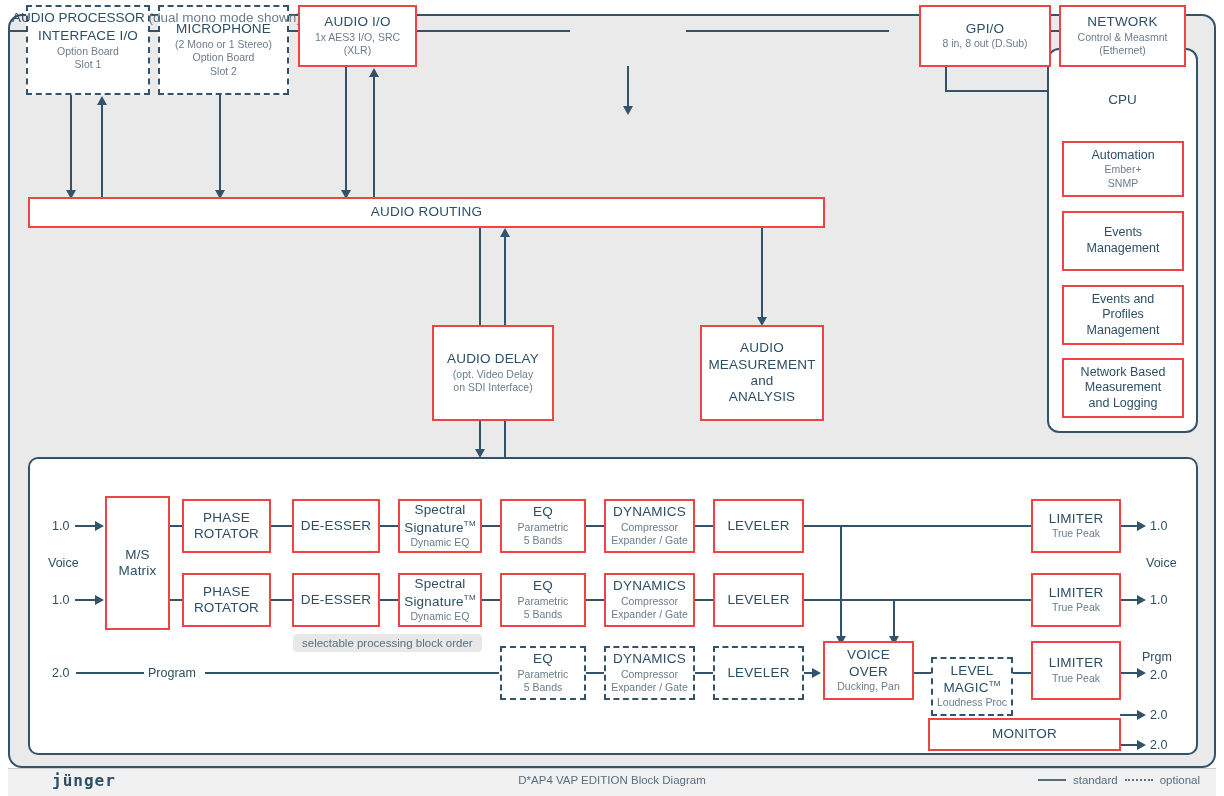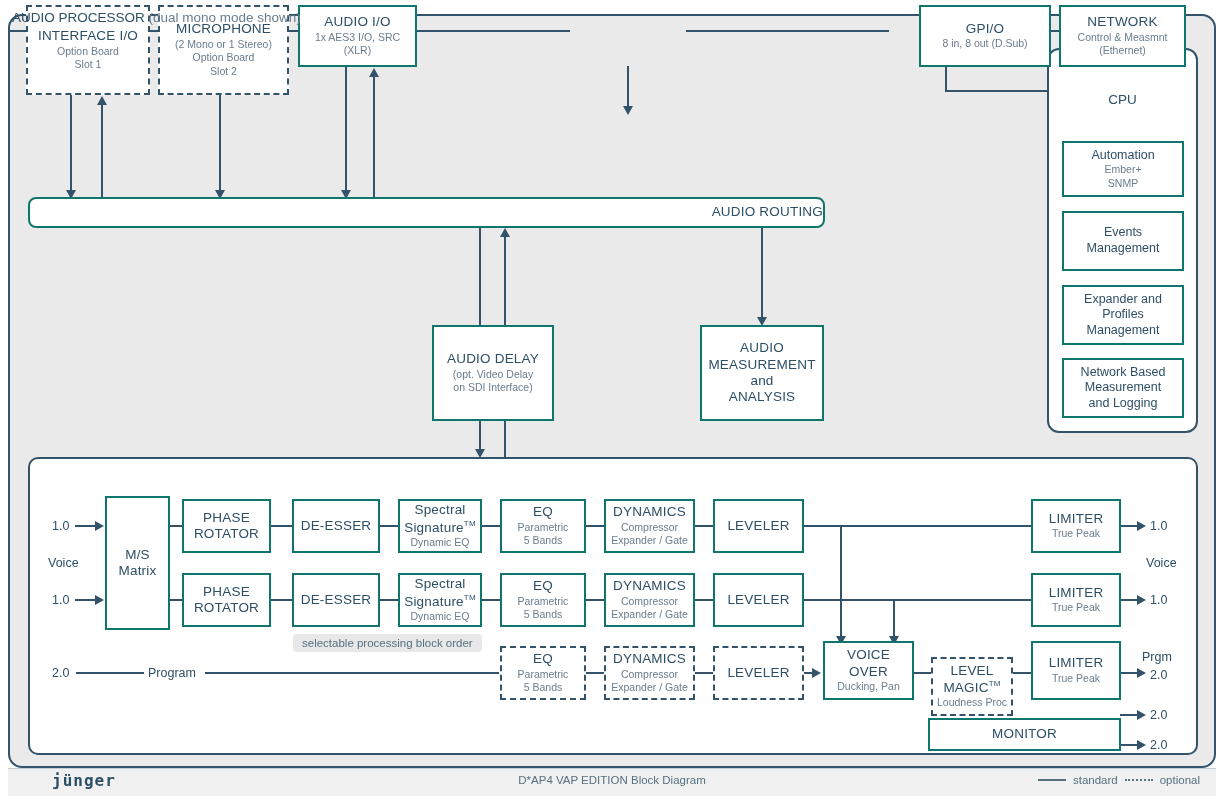"AUDIO I/O" .box { border: 2px solid #0f766e -> 2px solid #ef4444 }
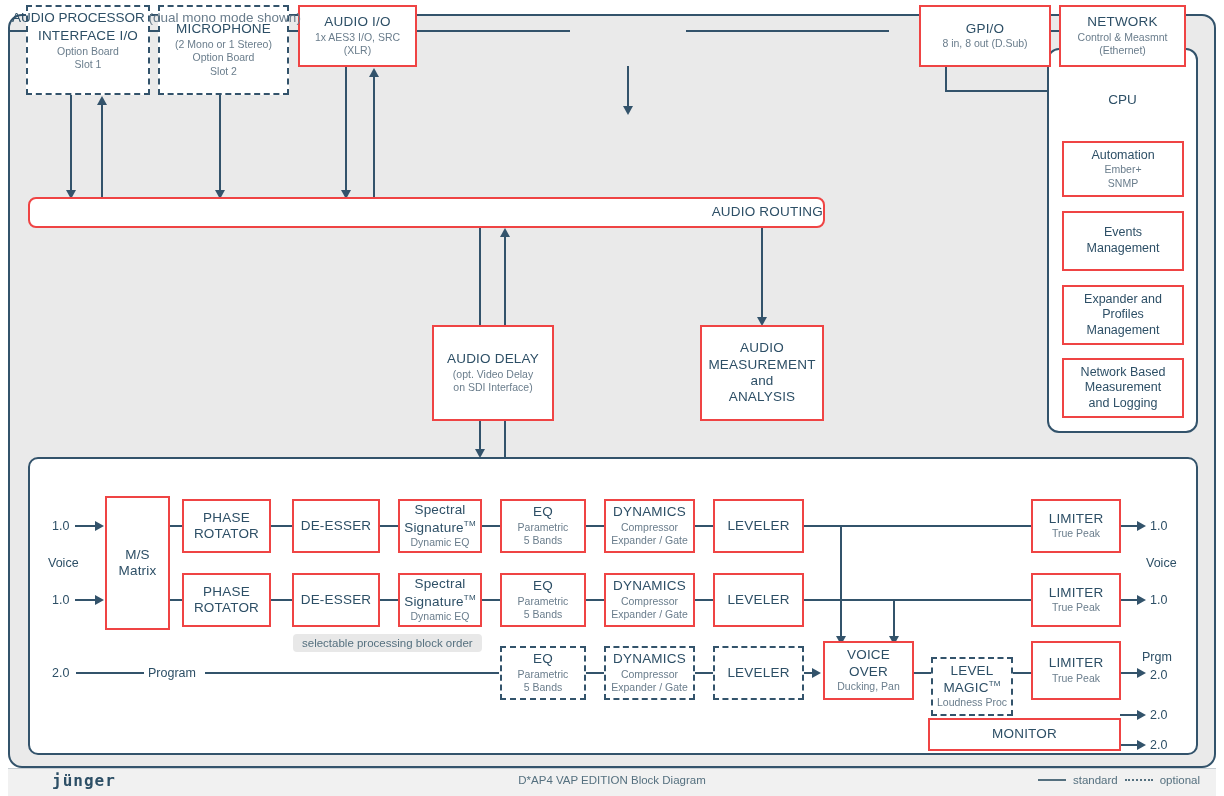"AUDIO ROUTING" .box.rounded { align-items: flex-end -> none; border-radius: 8px -> 0 }
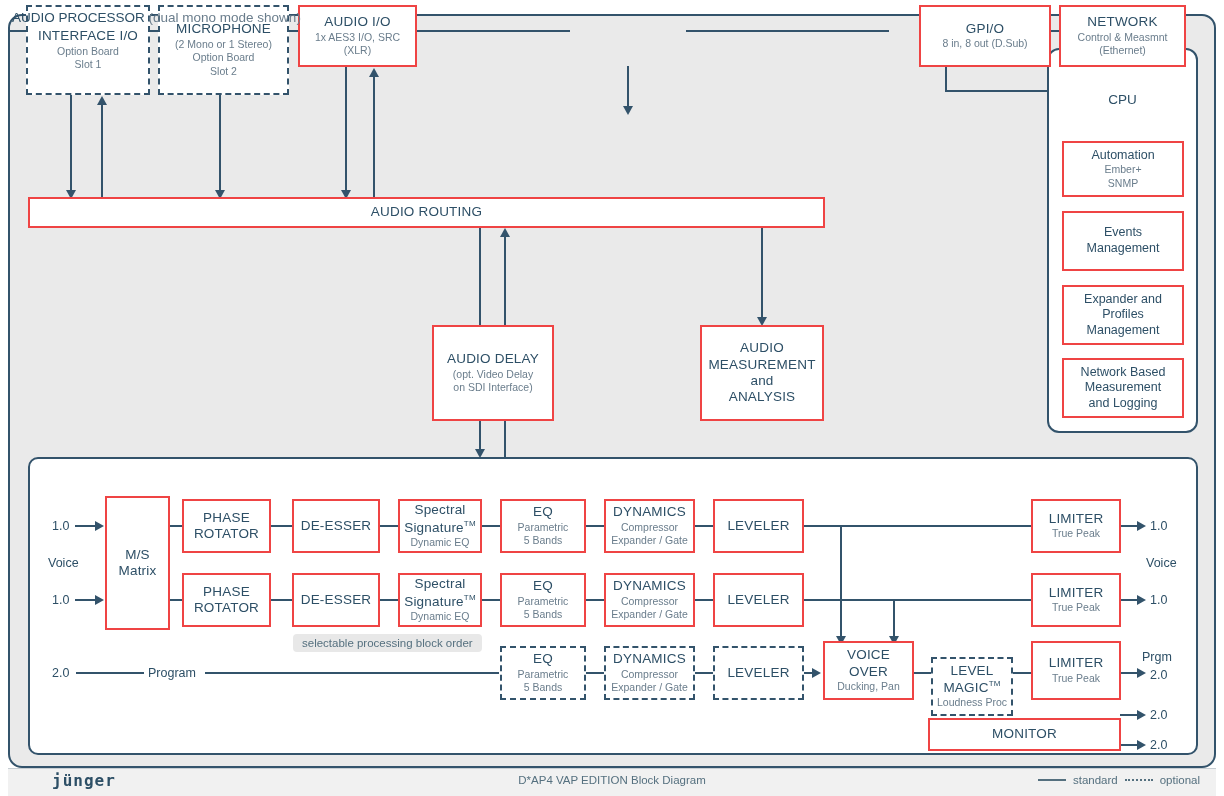"Expander and" div.t1b { text: Expander -> Events }
